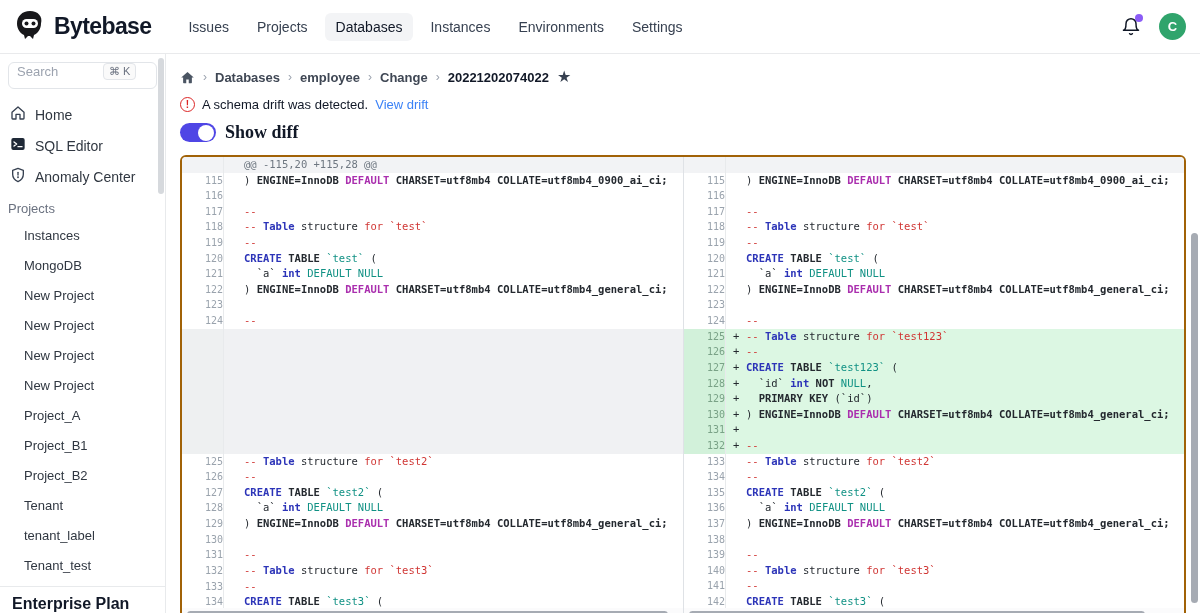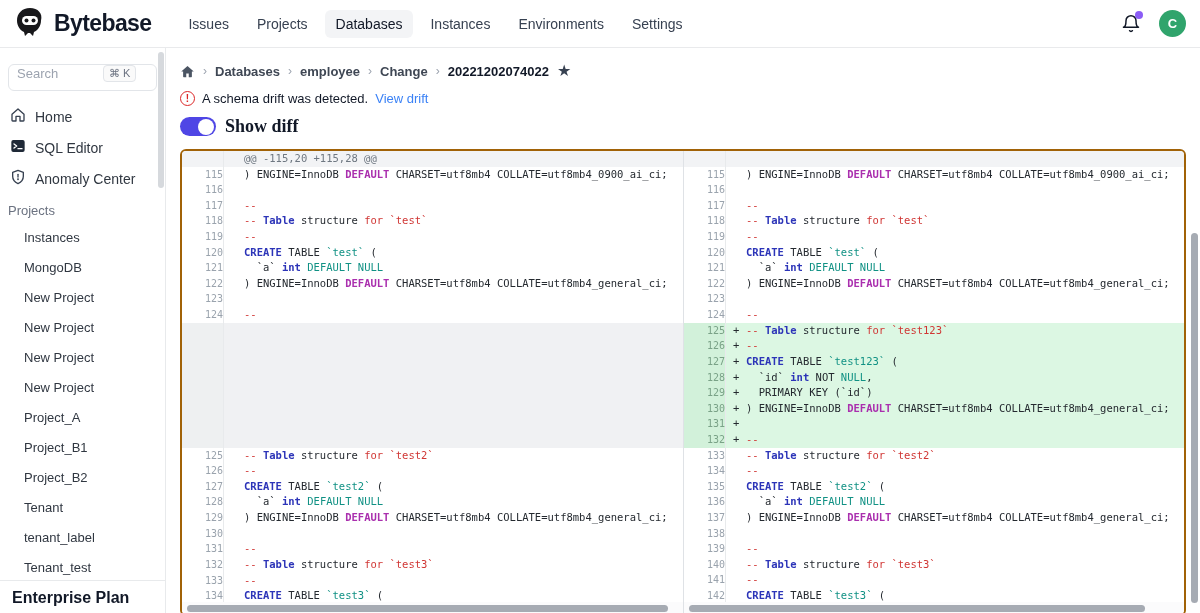"Bytebase" .topnav { height: 48px -> 54px }
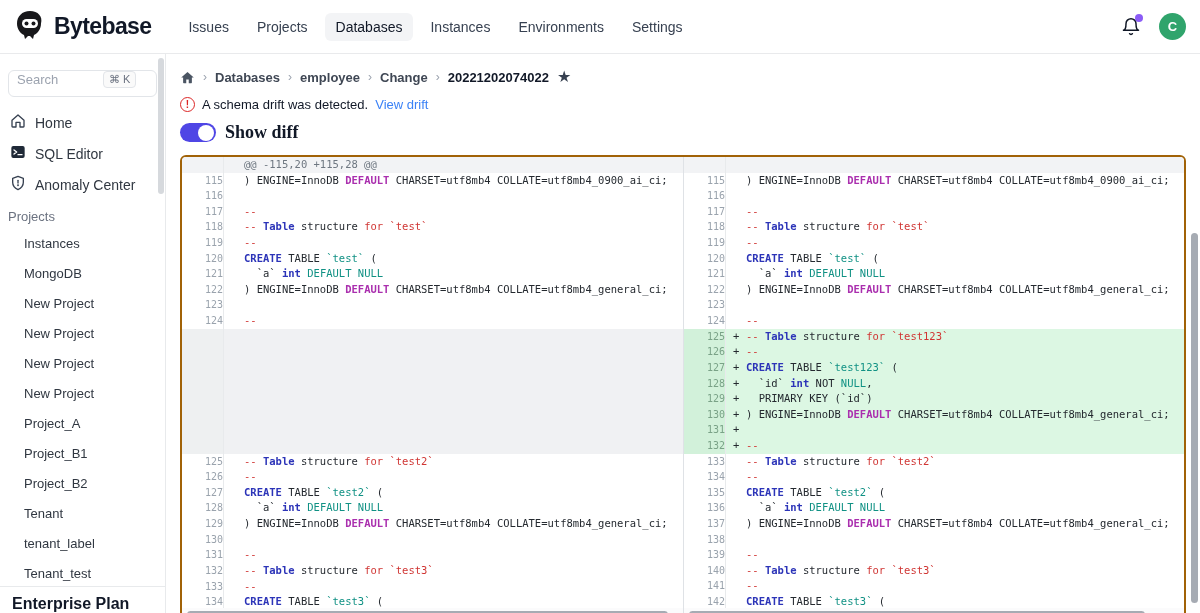"Search" .search-box { margin: 8px 8px 10px 8px -> 0 8px 10px 8px }
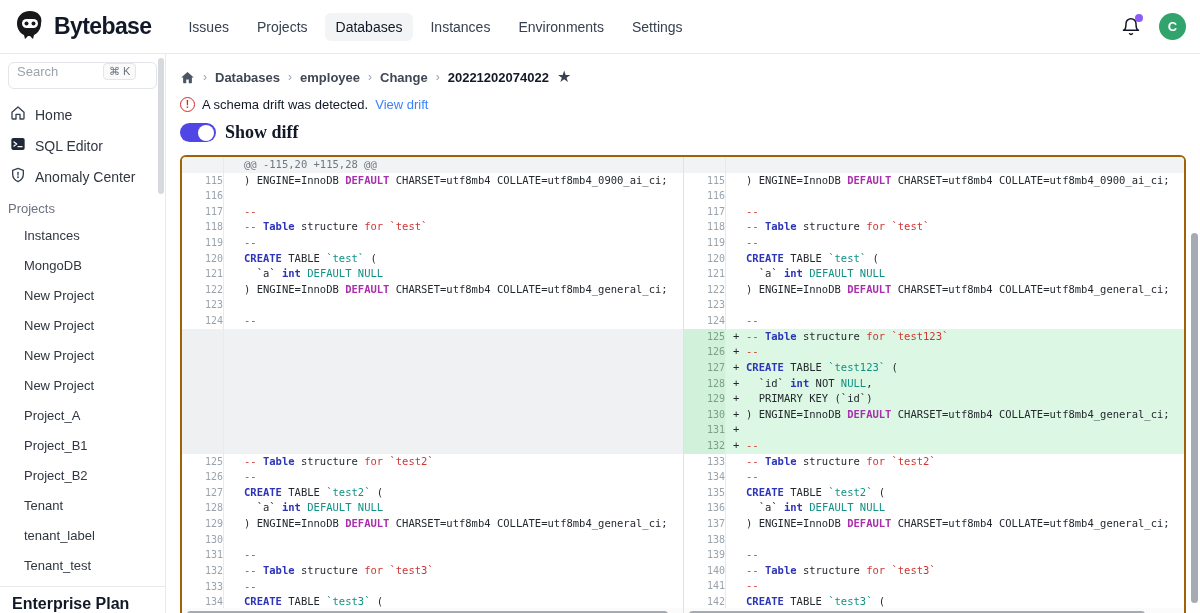"ENGINE=InnoDB" .tk-kd { font-weight: normal -> bold }
